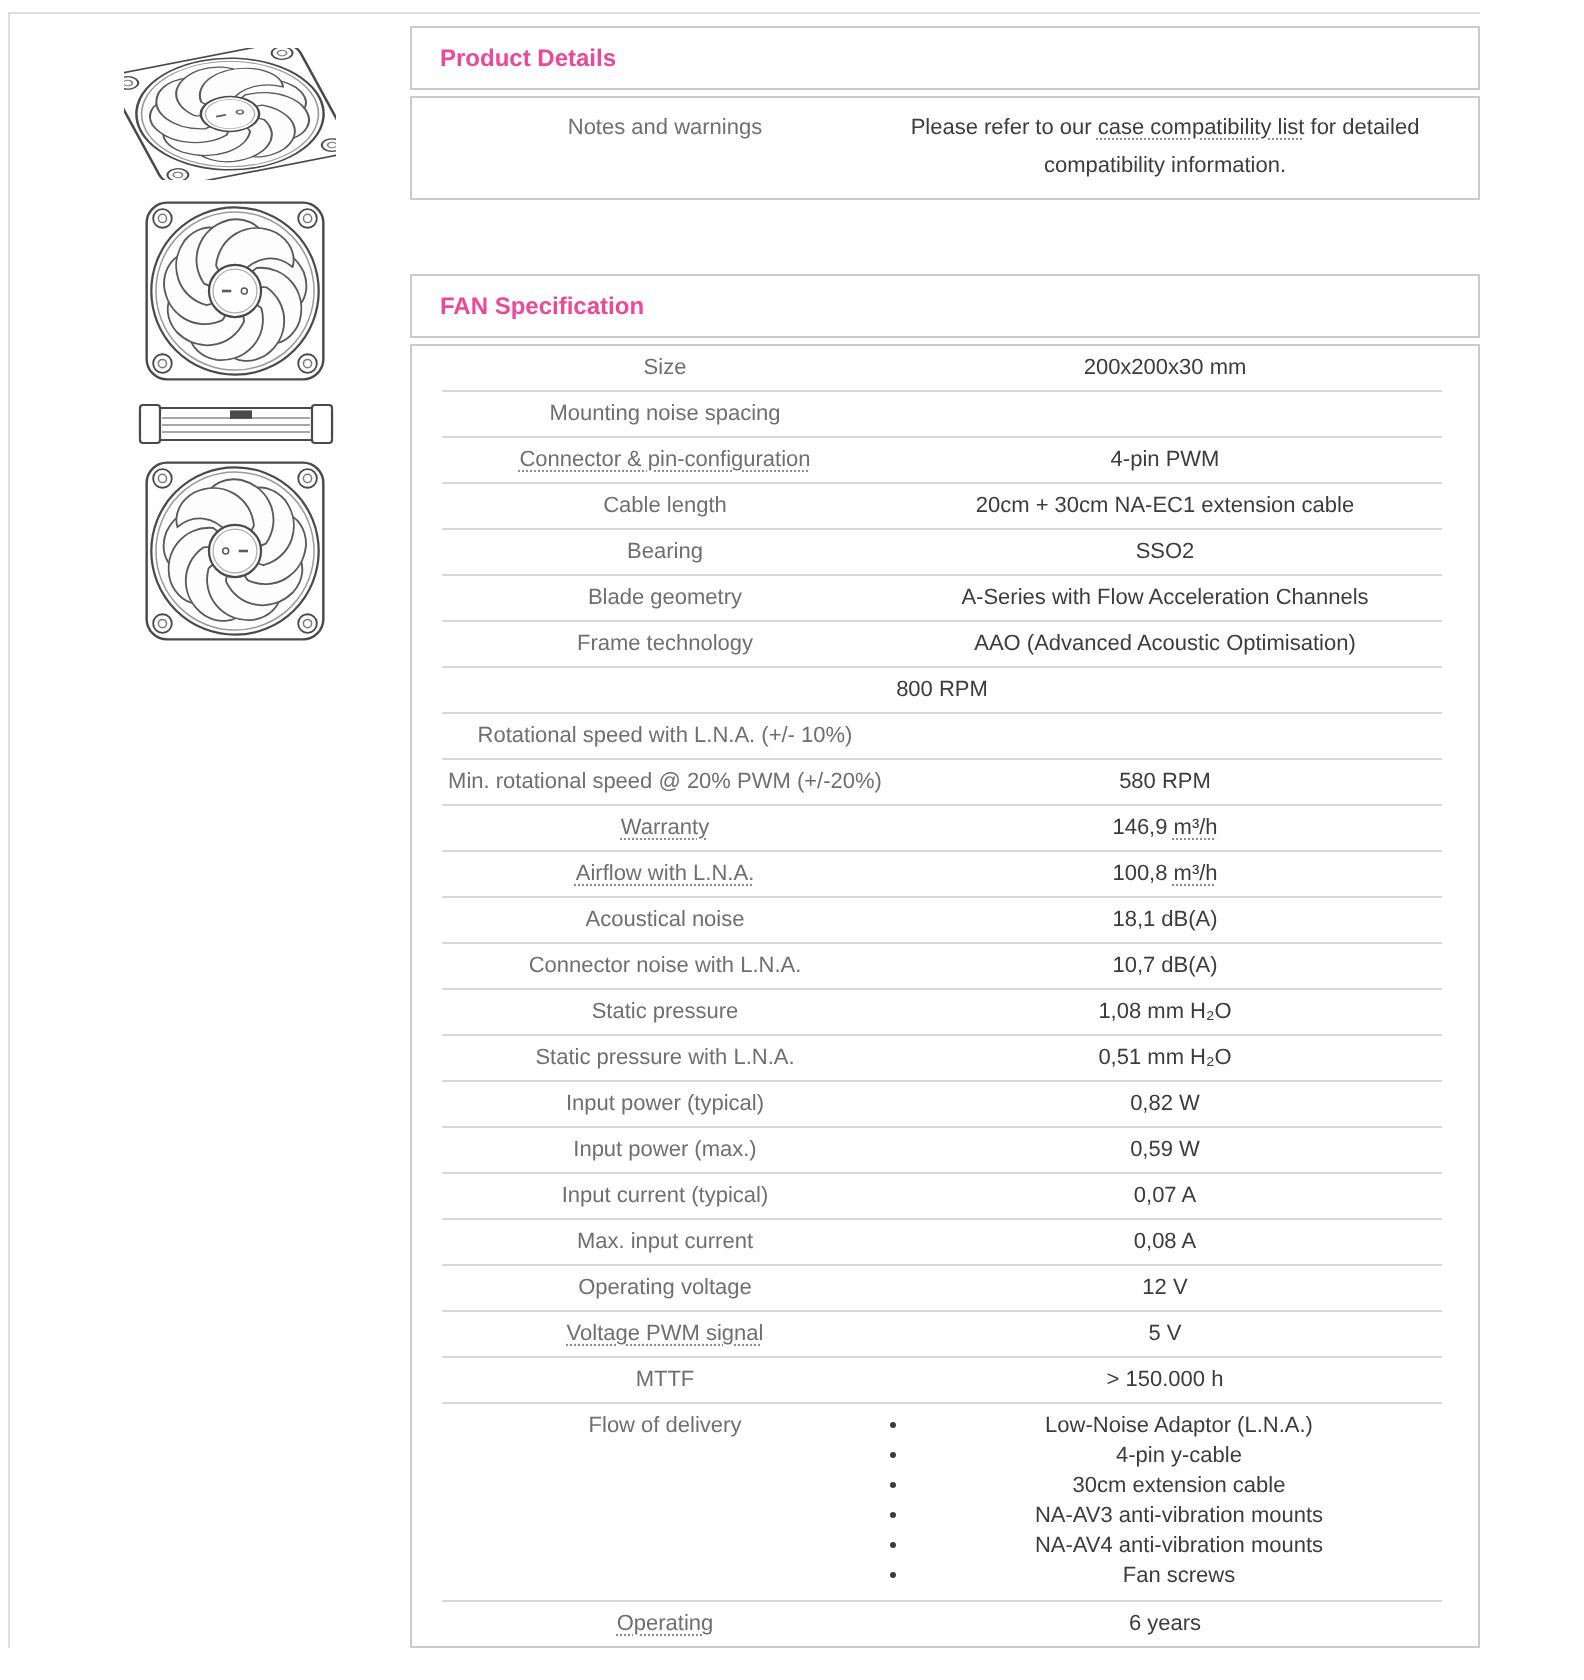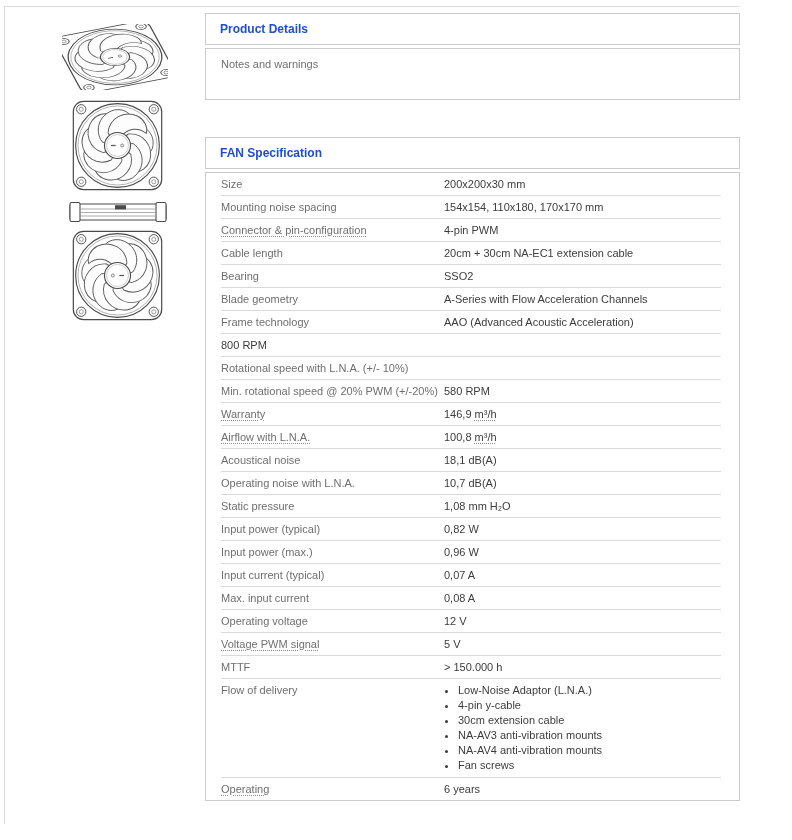"Product Details" .box-header { color: #1d4ed8 -> #ec4899 }
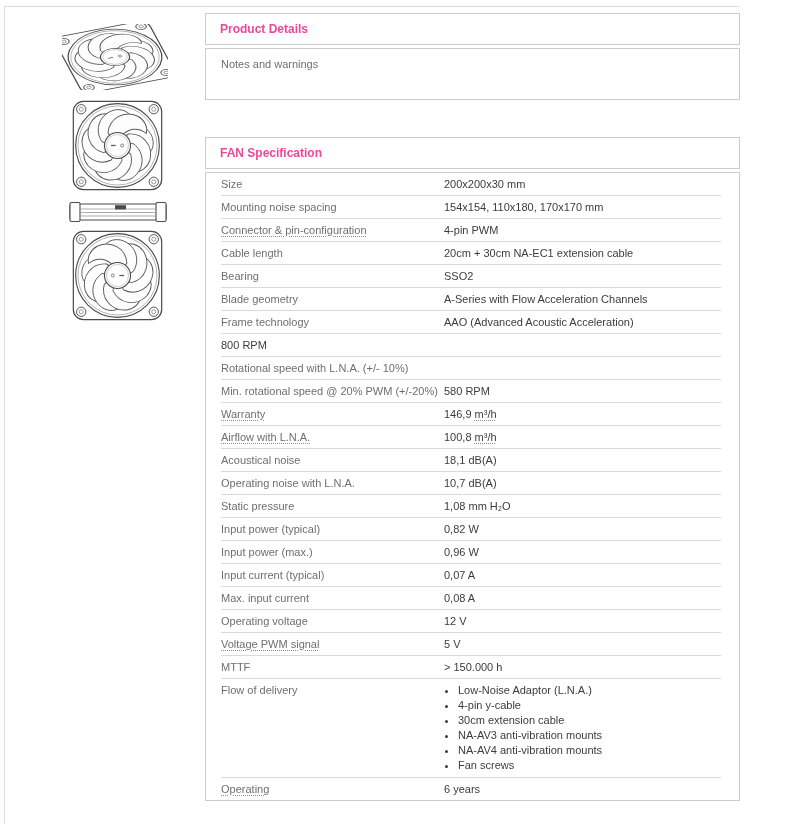"Notes and warnings" .row { text-align: none -> center }
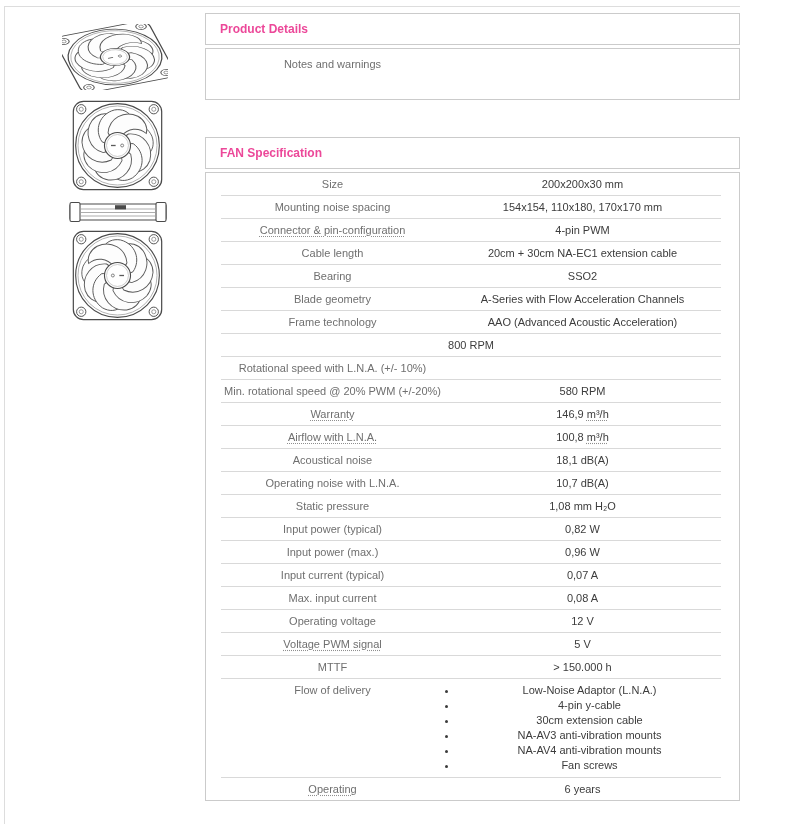"Please refer to our case" div.val { html: none -> <div><span>Please refer to our </span><span>case compatibility list</span><span> for detailed compatibility information.</span></div> }
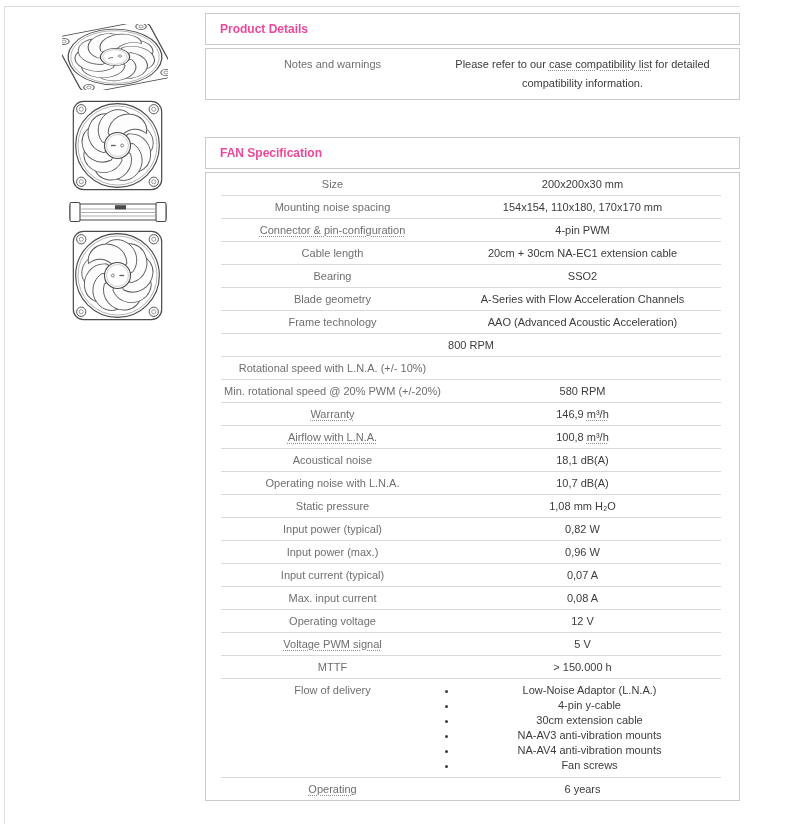"154x154, 110x180, 170x170 mm" div.val { html: <div><span>154x154, 110x180, 170x170 mm</span></div> -> none }
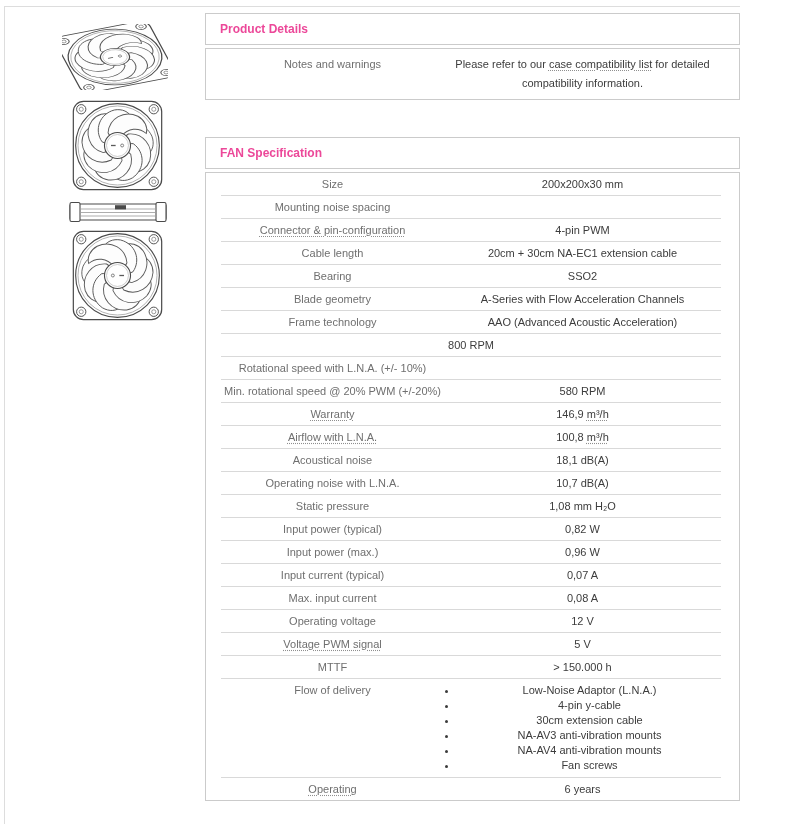"AAO (Advanced Acoustic Acceleration)" span { text: Acceleration -> Optimisation }
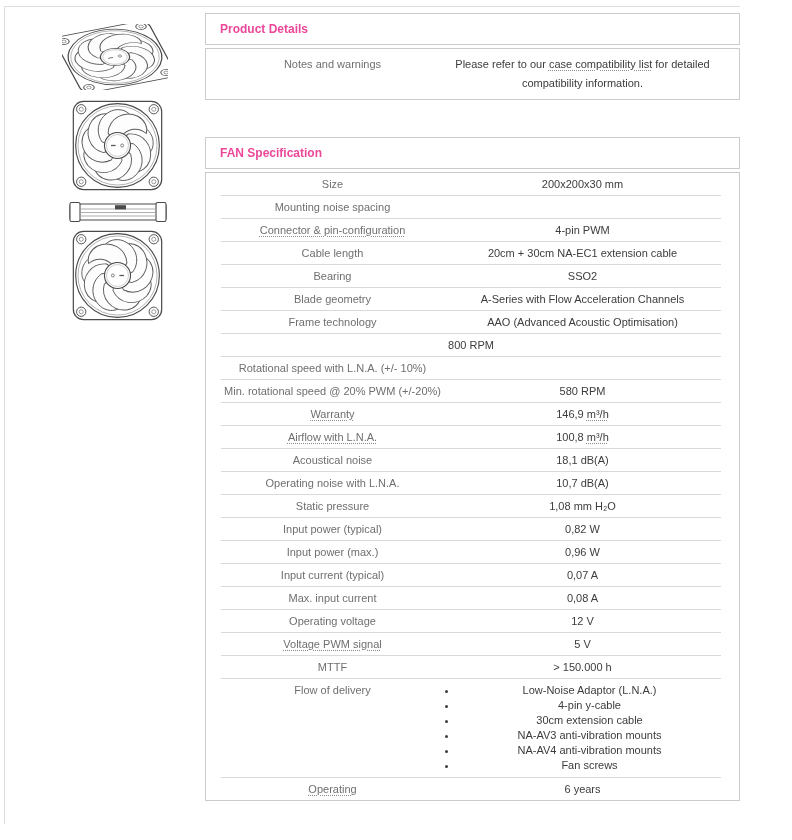"Operating noise with L.N.A." span { text: Operating -> Connector }
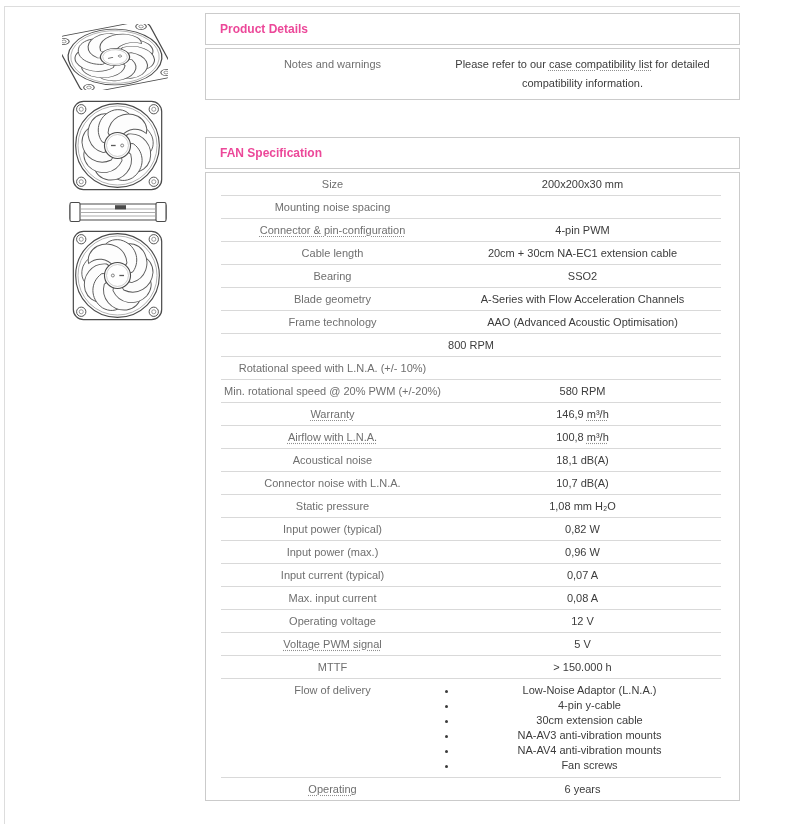"Static pressure with L.N.A." div.row { html: none -> <div> <div><span>Static pressure with L.N.A.</span></div> <div><span>0,51 mm H₂O</span></div> </div> }
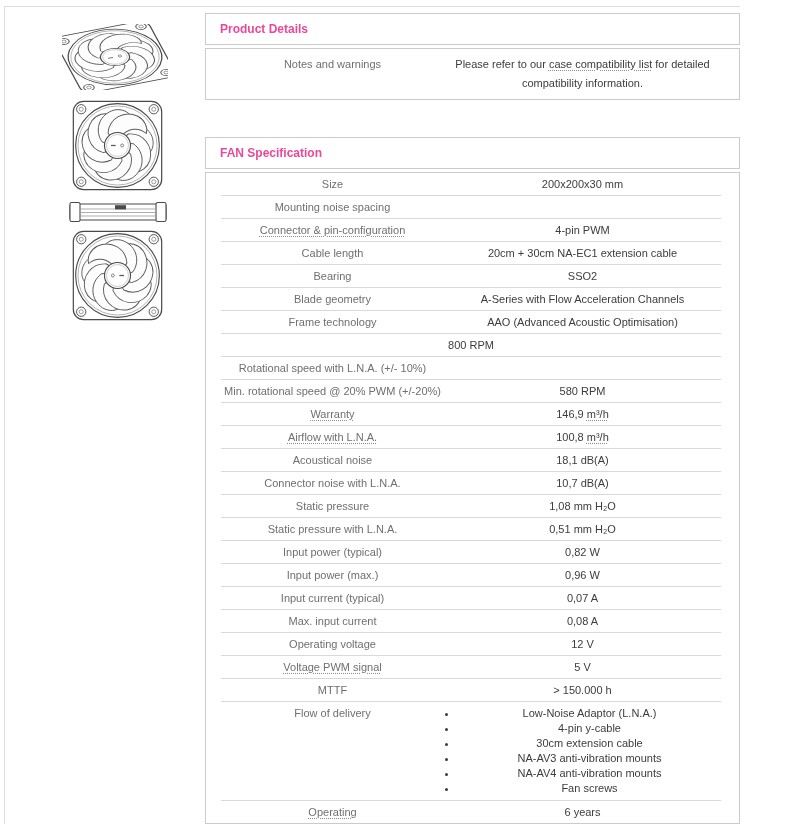"0,96 W" span { text: 0,96 -> 0,59 }
